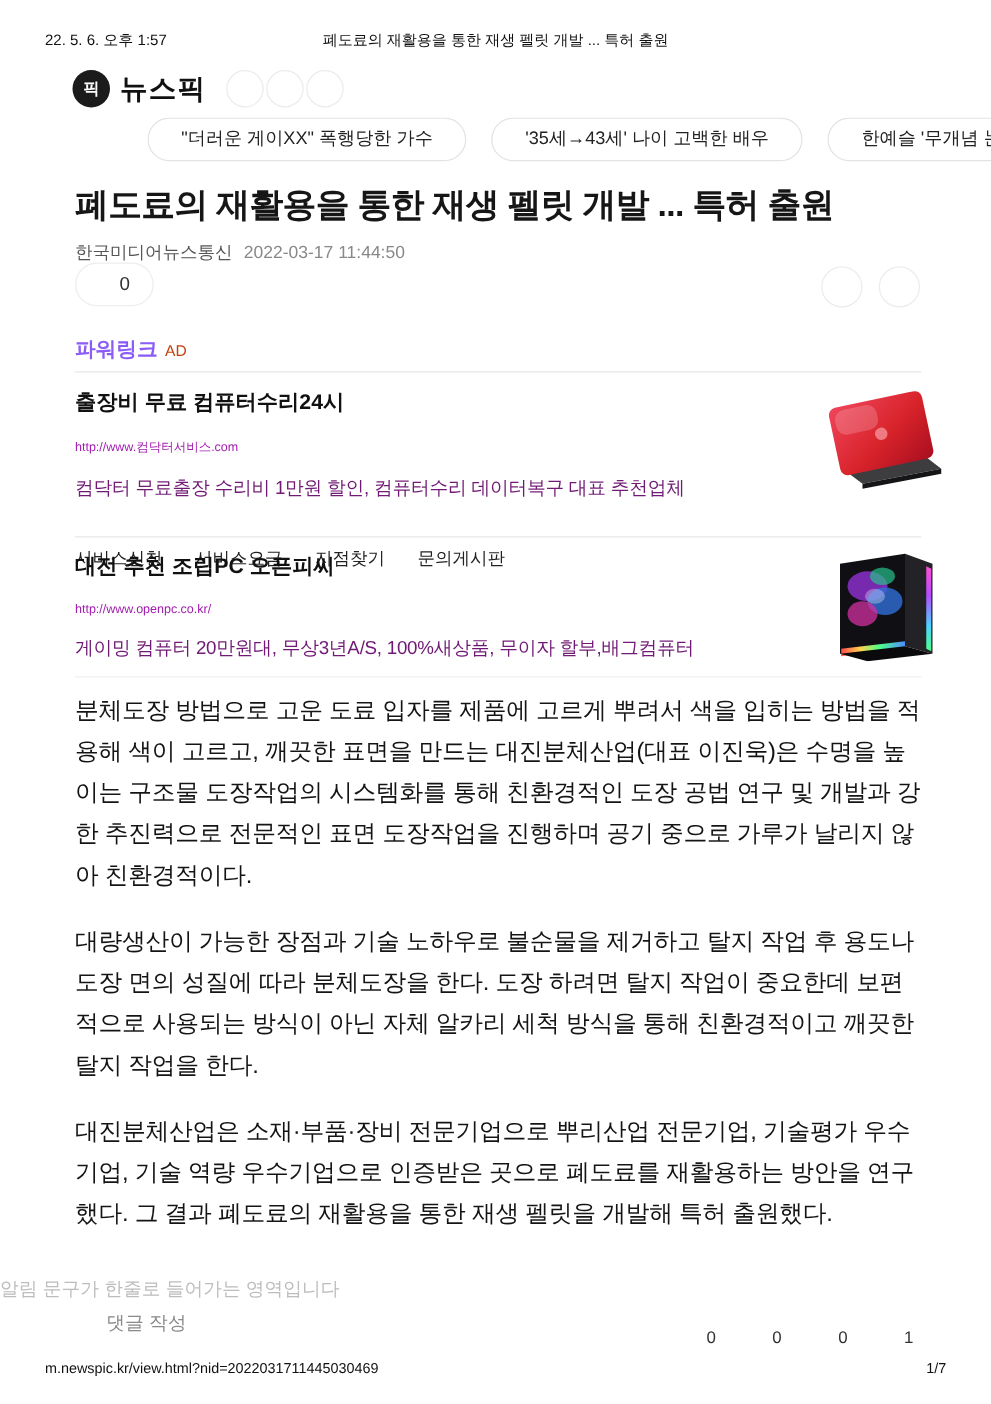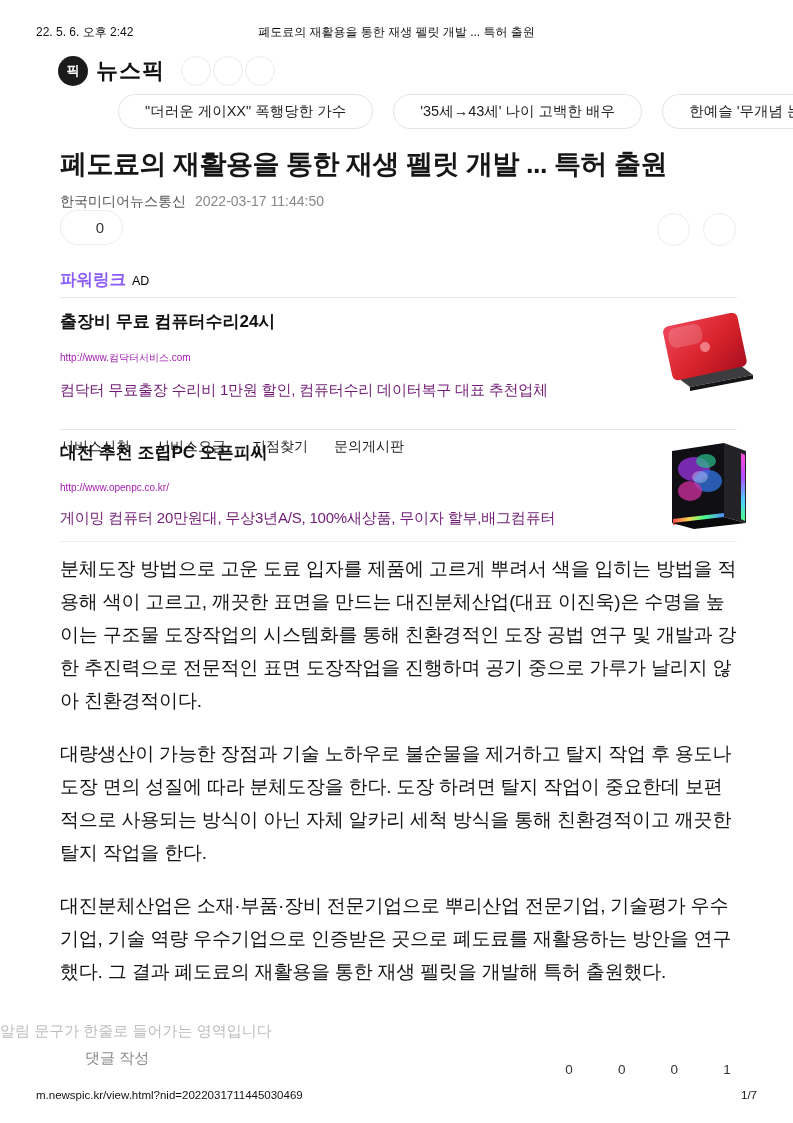"22. 5. 6. 오후 2:42" div.abs { text: 2:42 -> 1:57 }
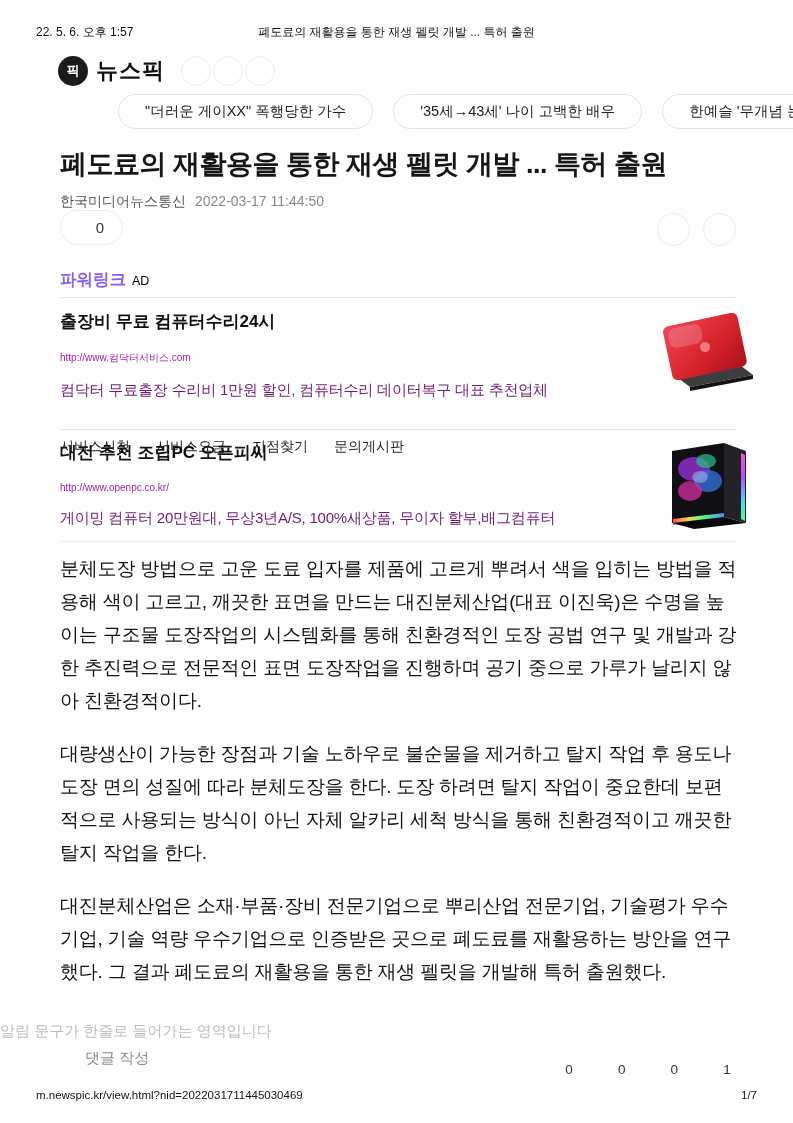"AD" .powerlink-head .ad { color: #000000 -> #c2410c }
